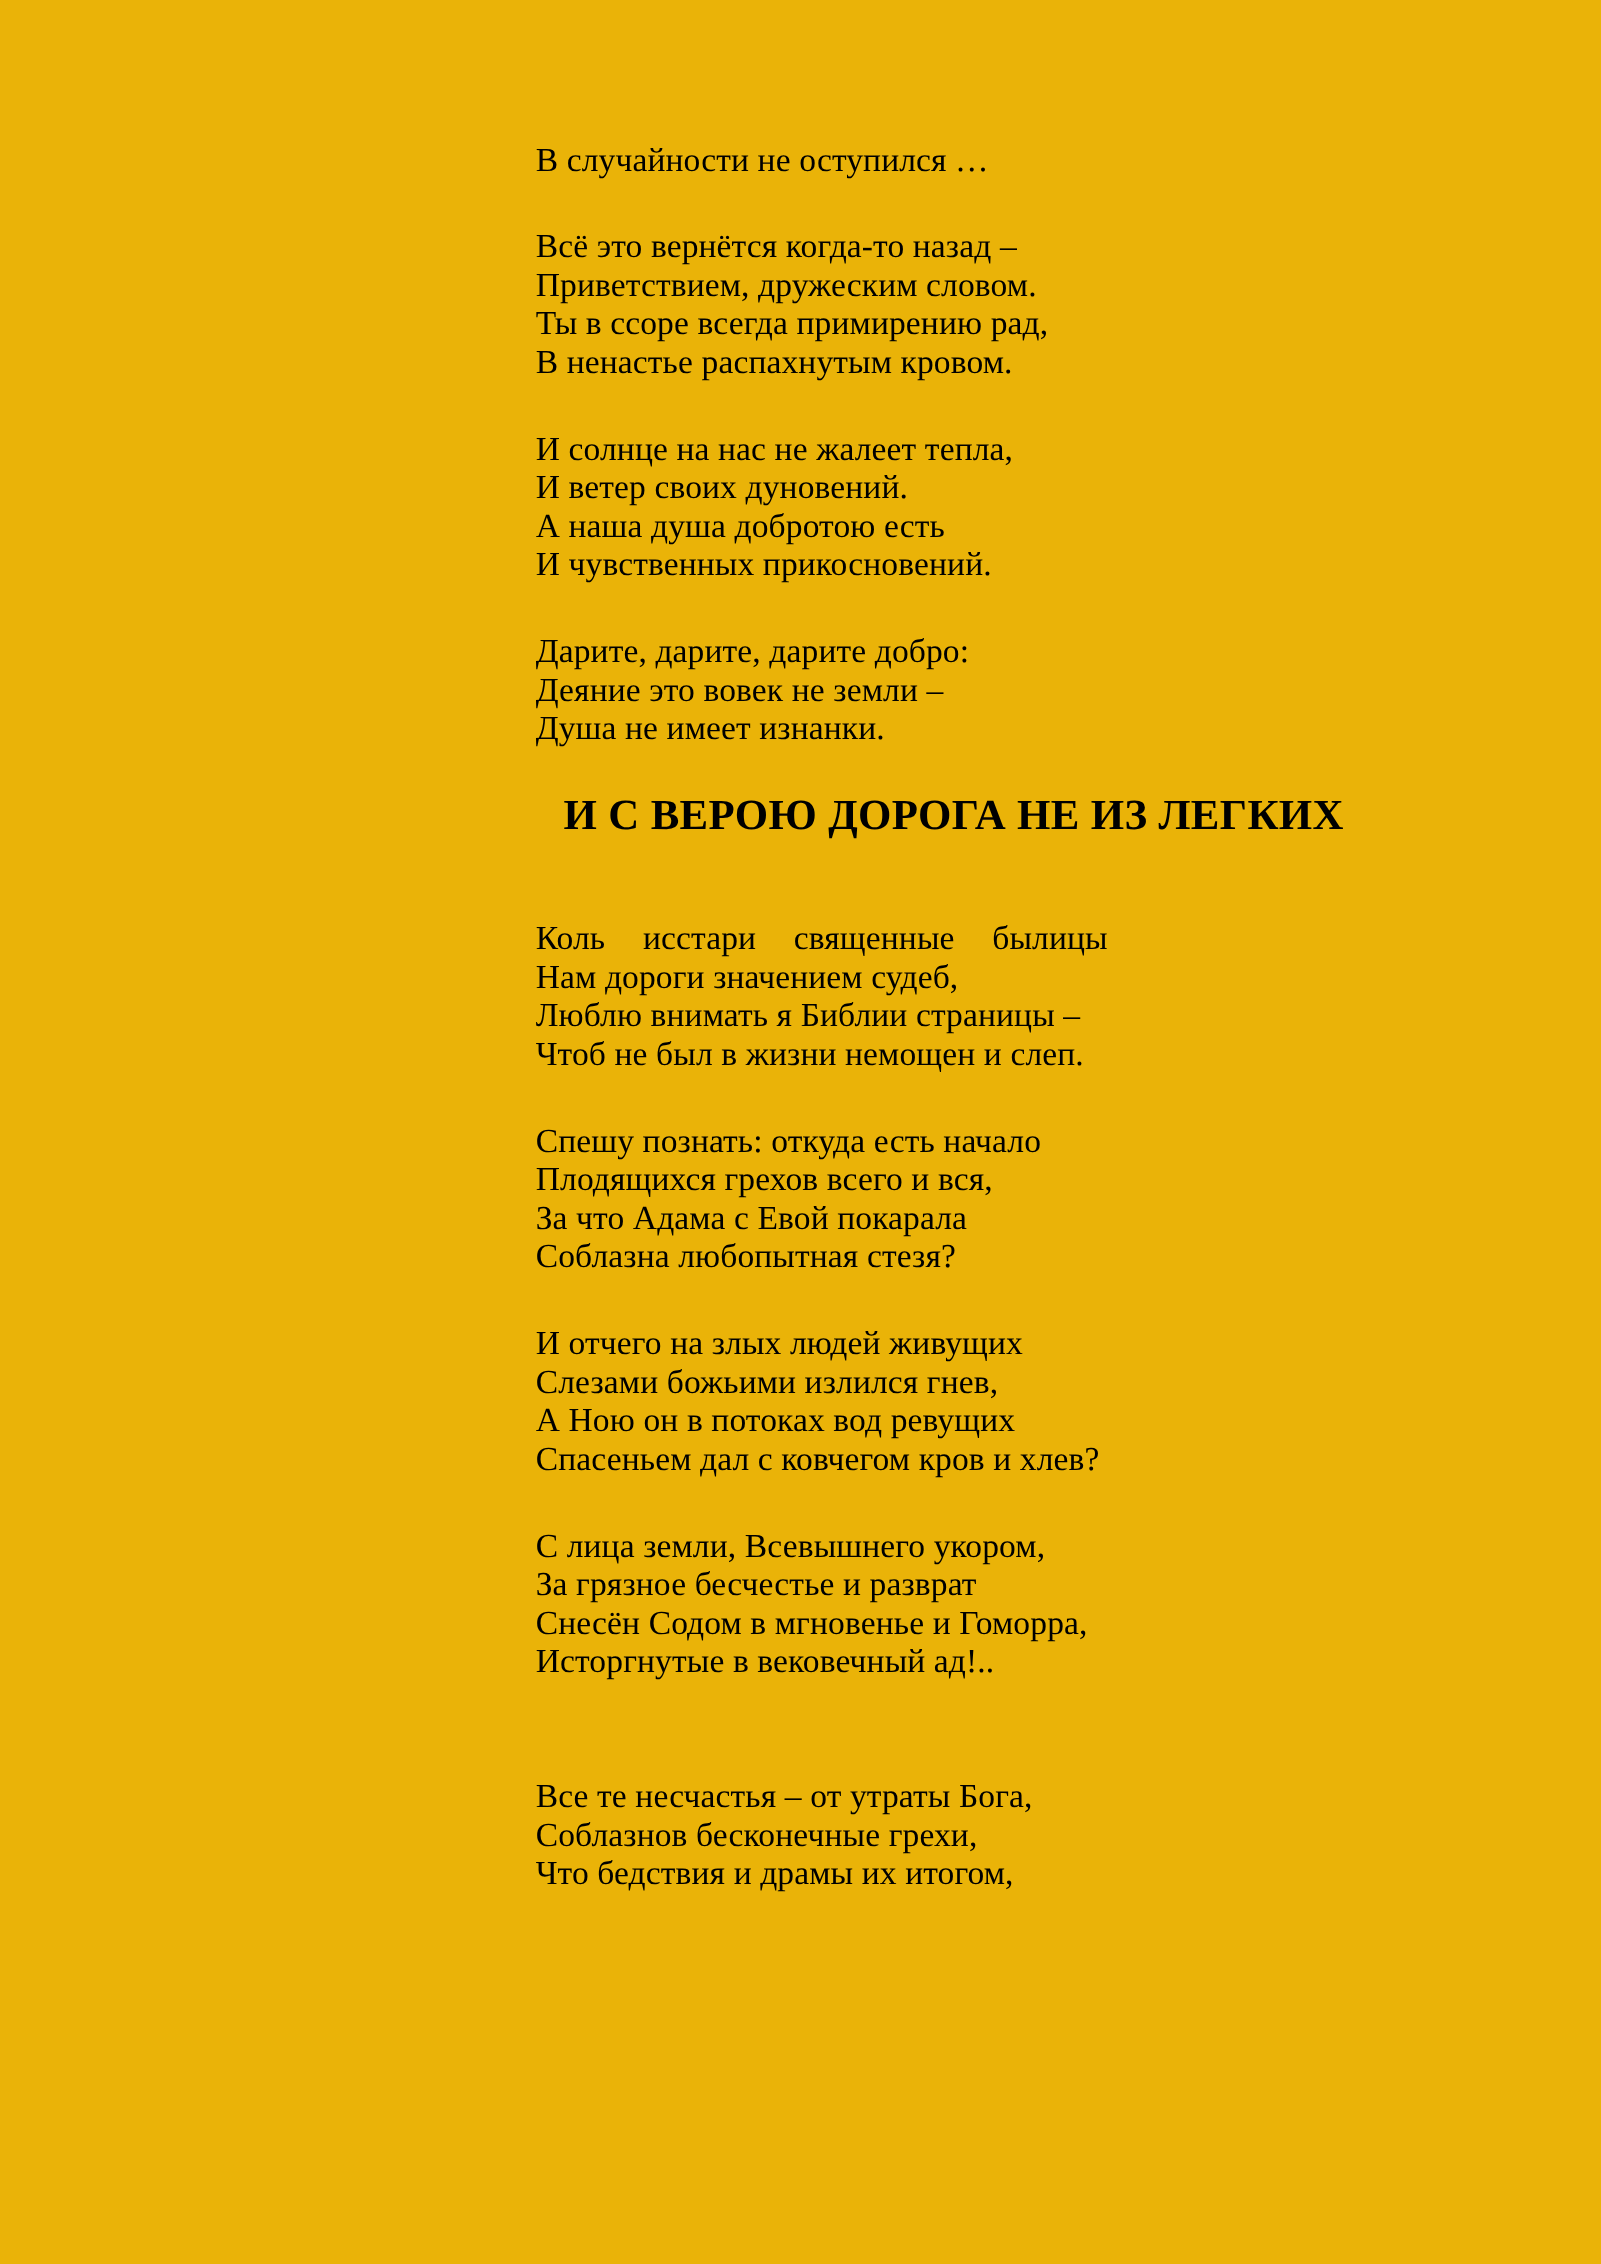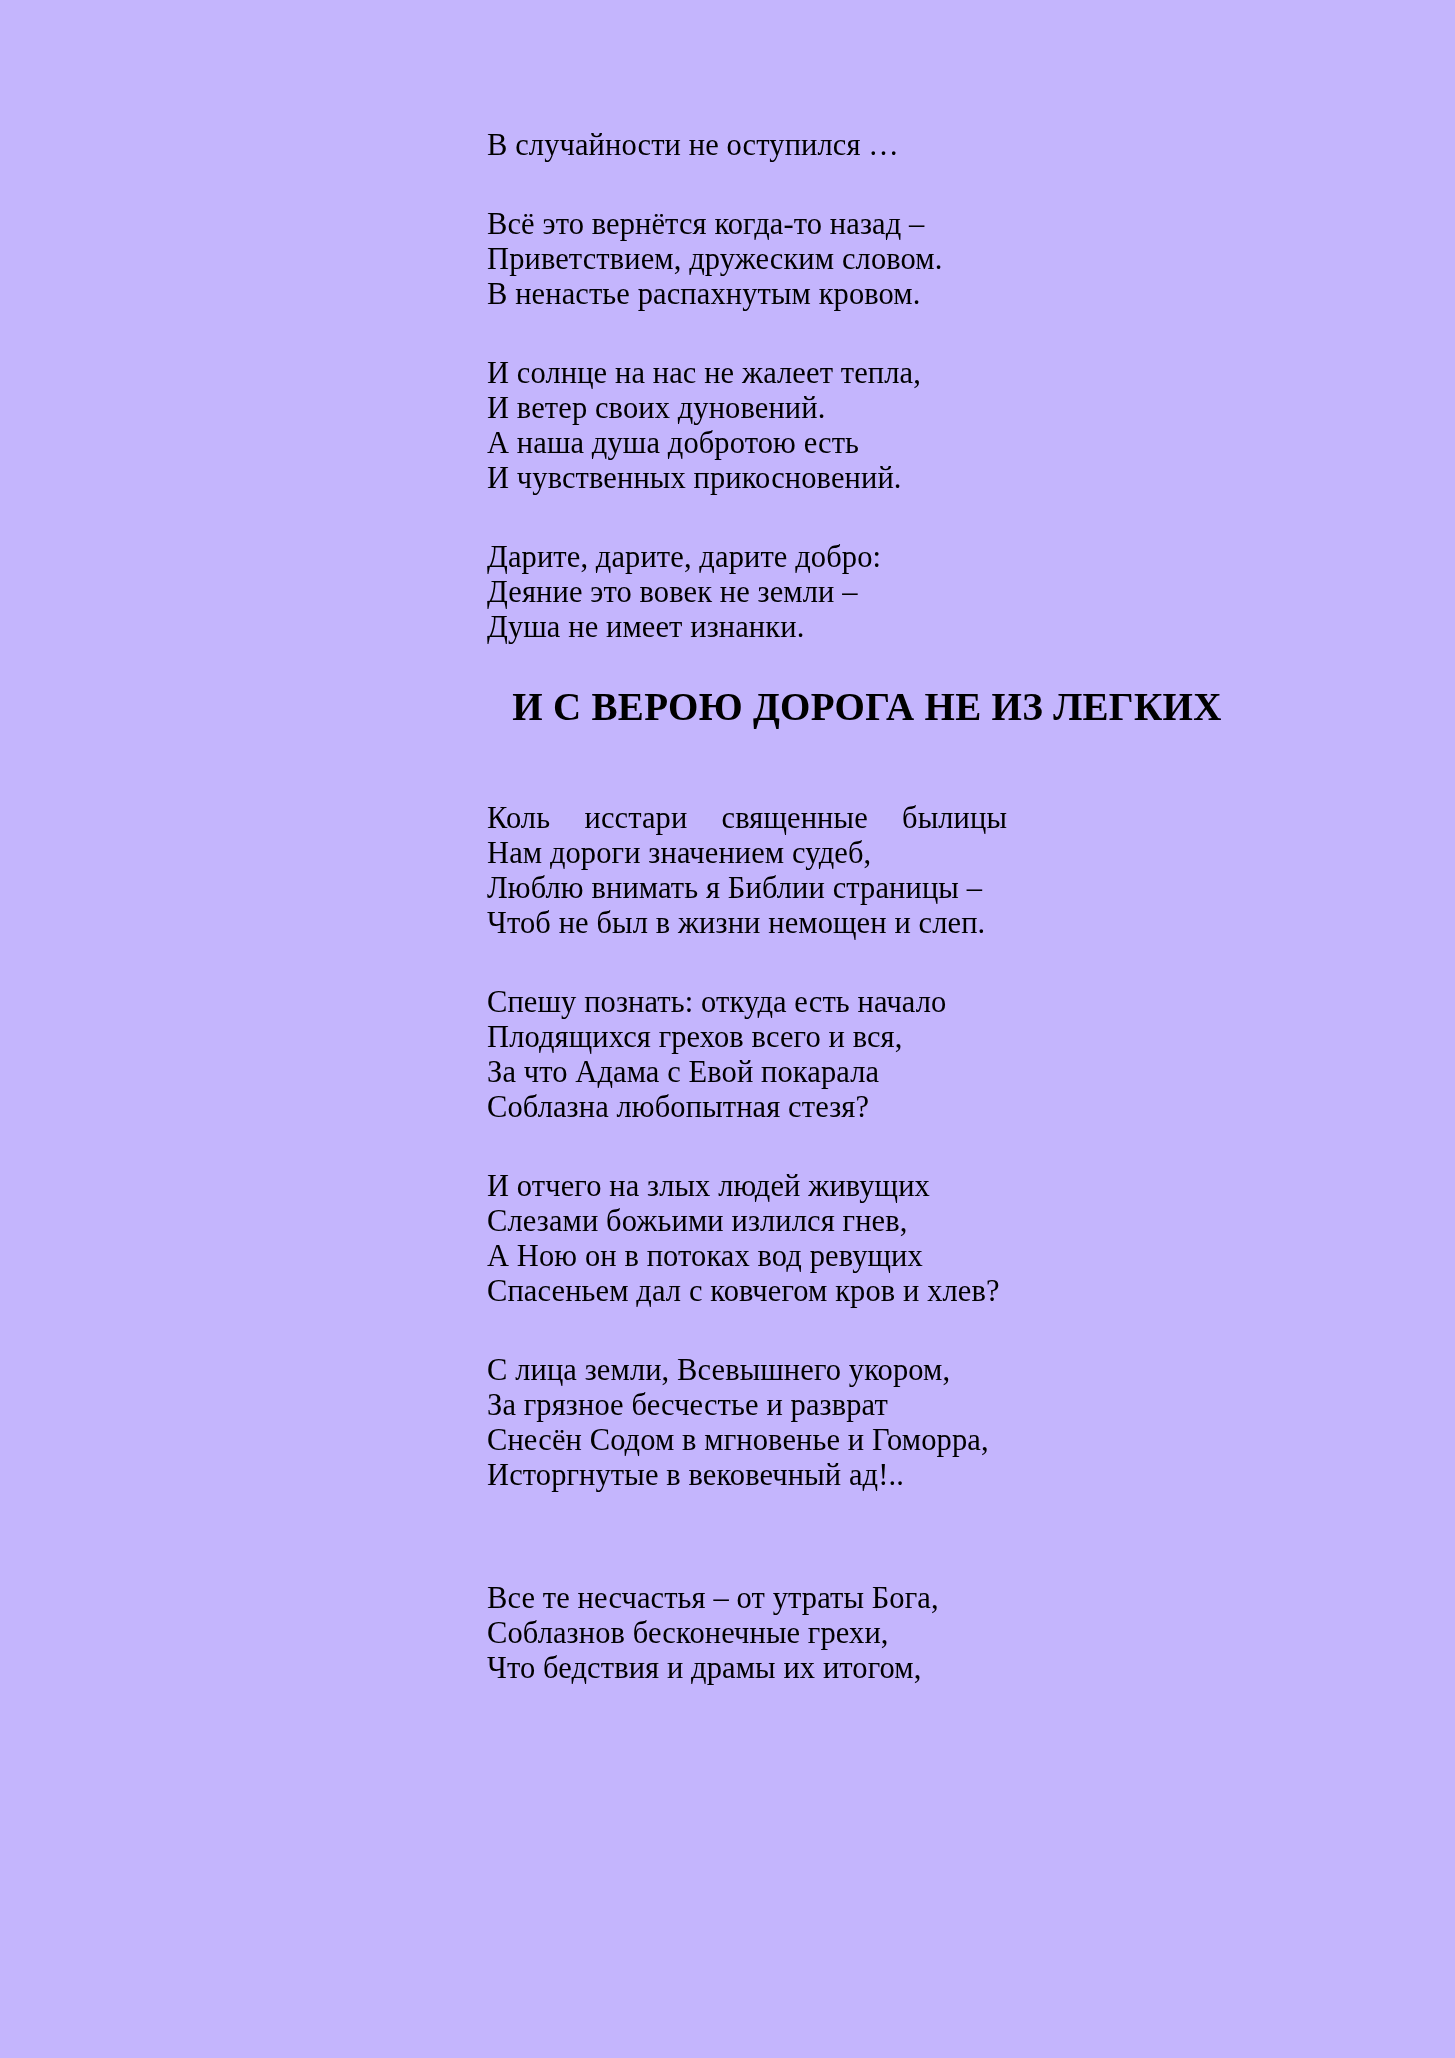"В случайности не оступился …" .page { background: #c4b5fd -> #eab308 }
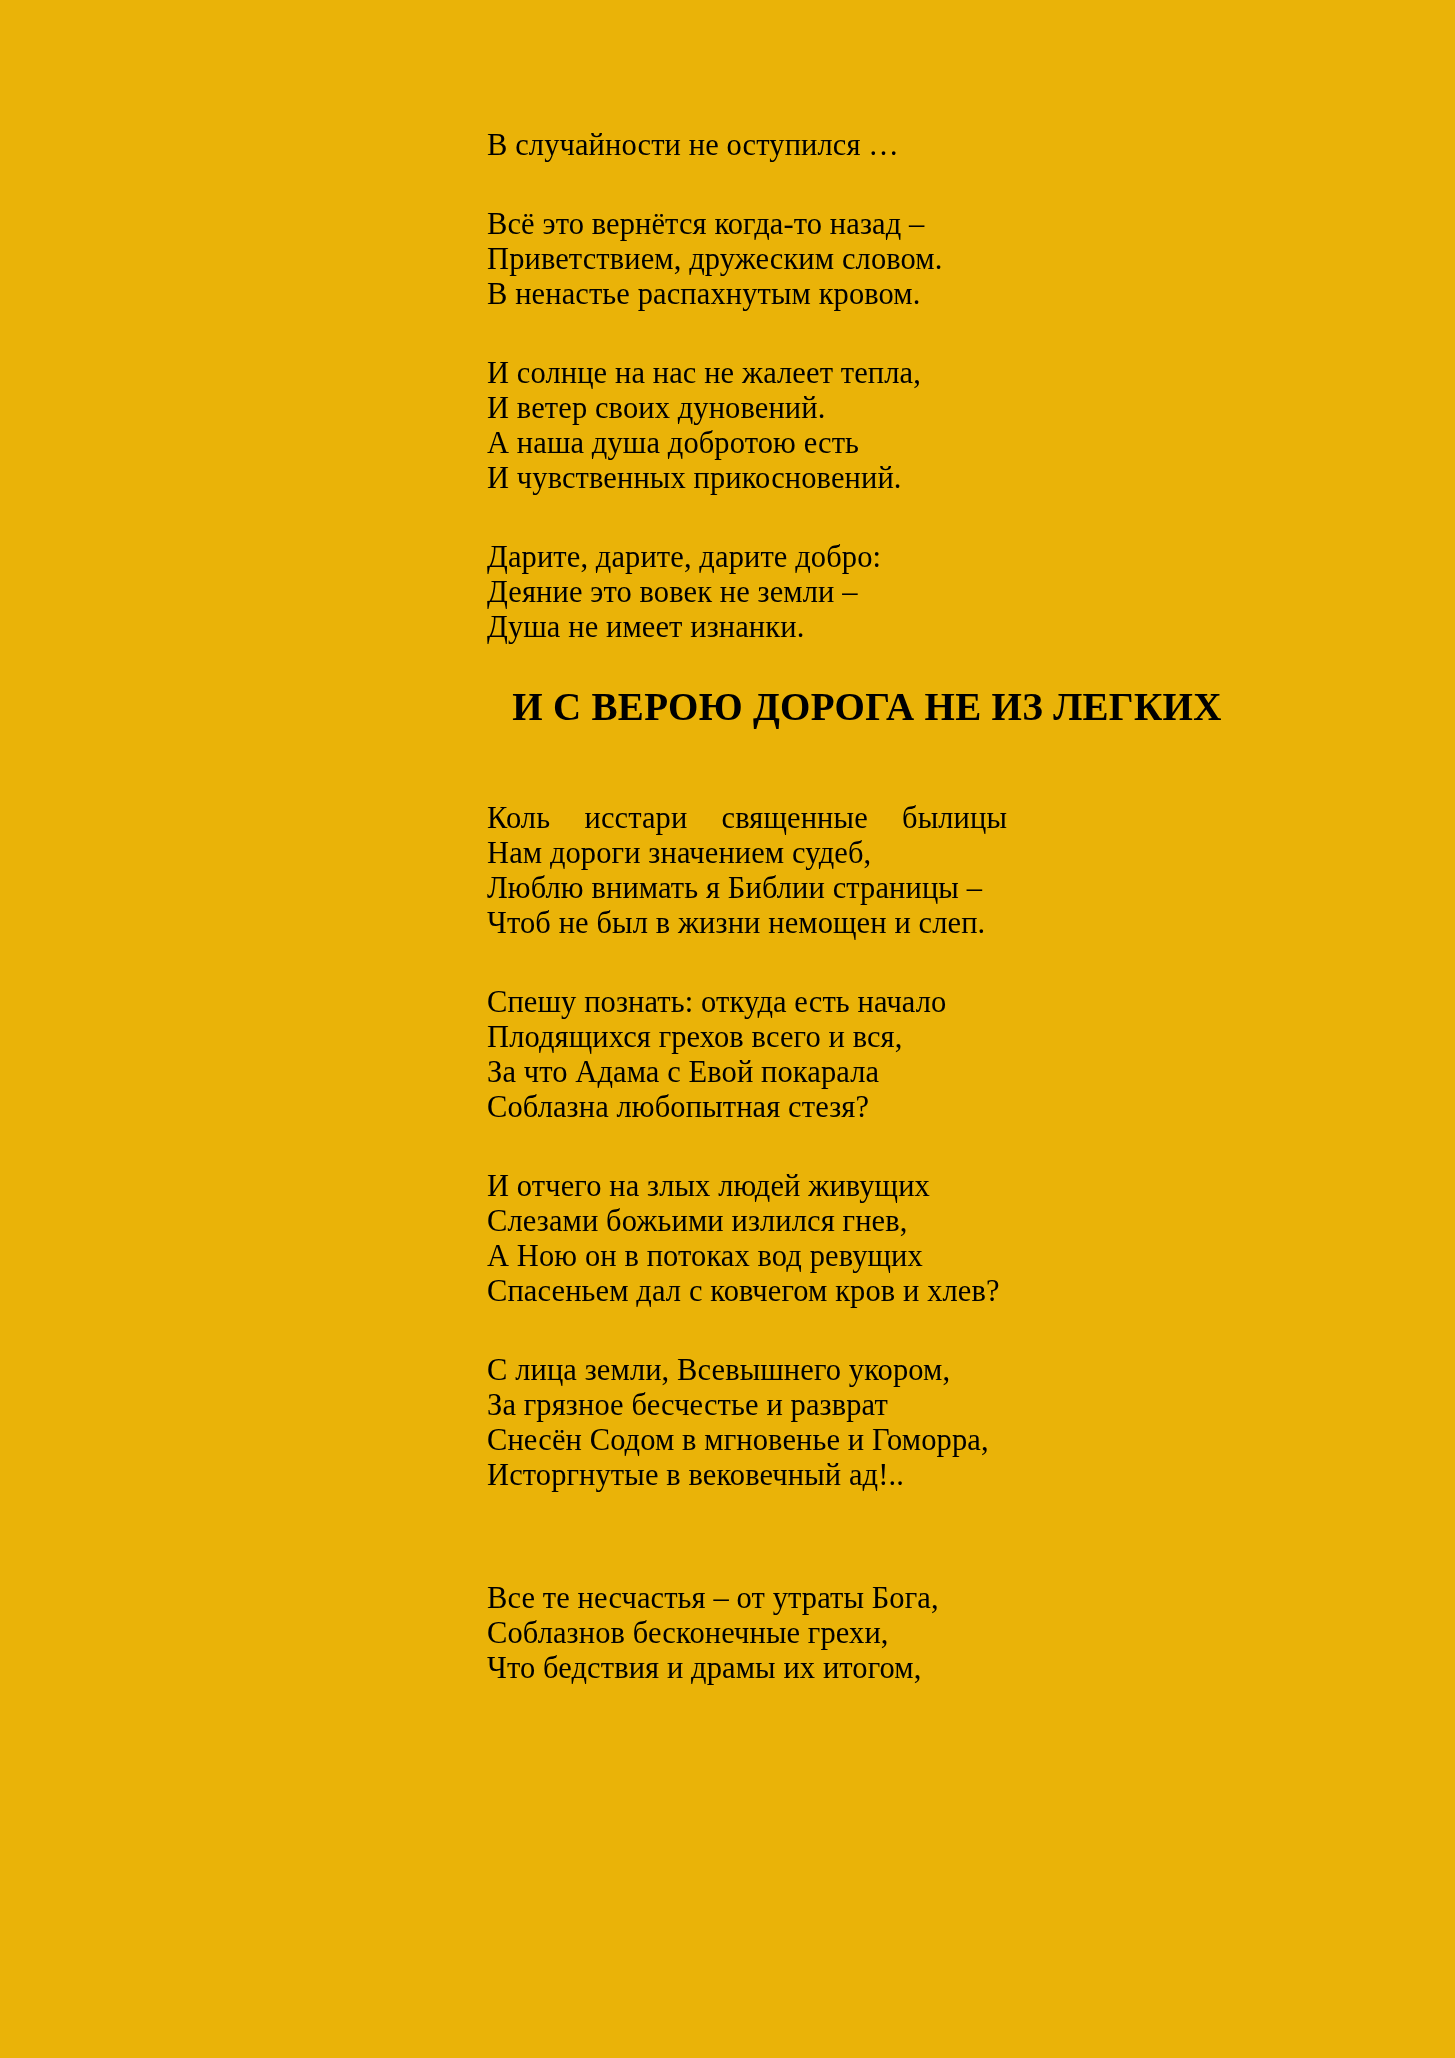"Ты в ссоре всегда примирению" div.line { html: none -> <div>Ты в ссоре всегда примирению рад,</div> }
